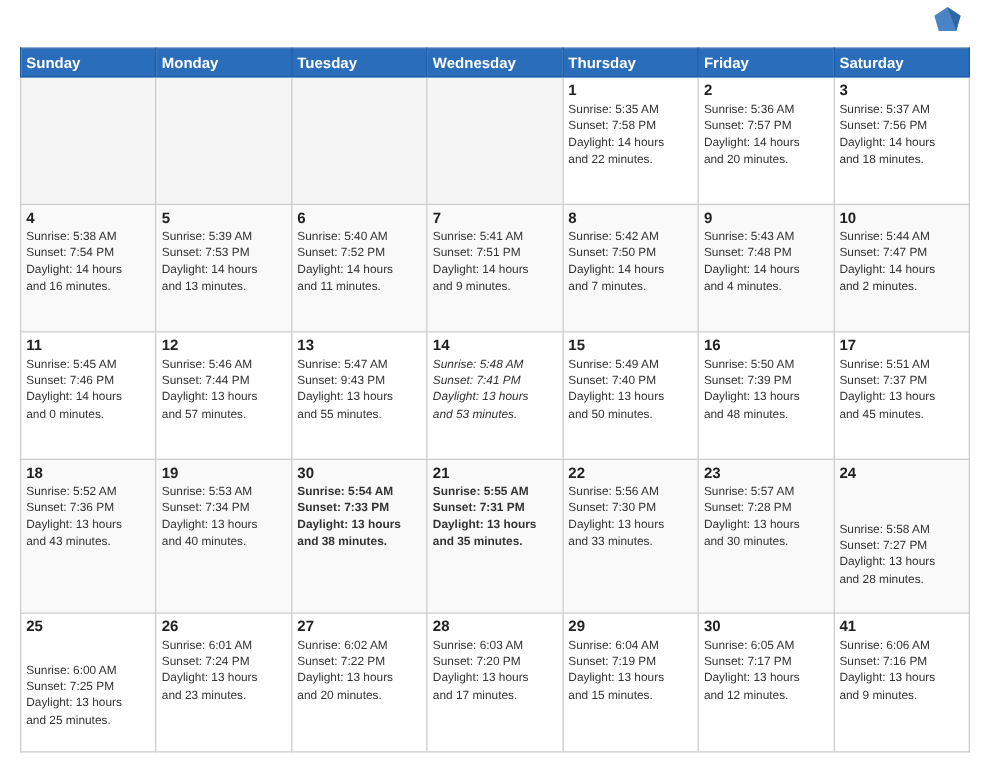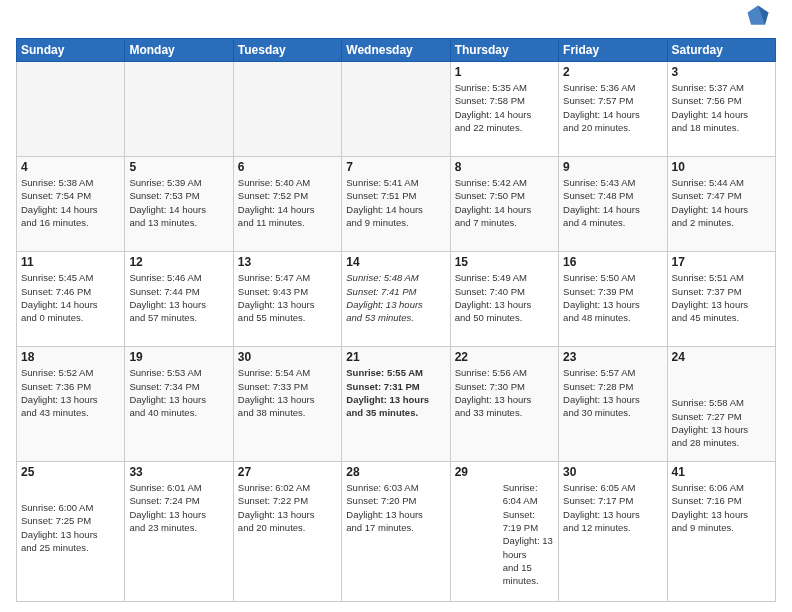"Sunrise: 5:54 AM" div.day-info { font-weight: none -> bold }
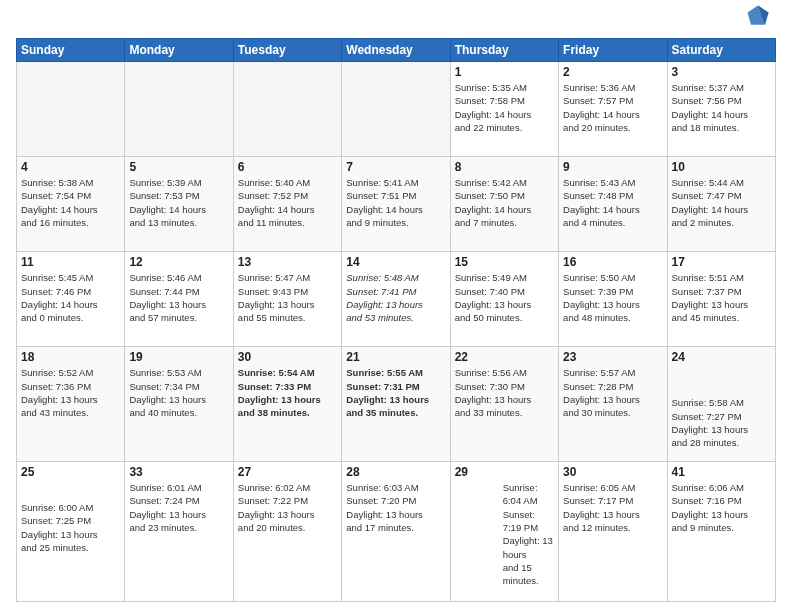"33" span.day-number { text: 33 -> 26 }
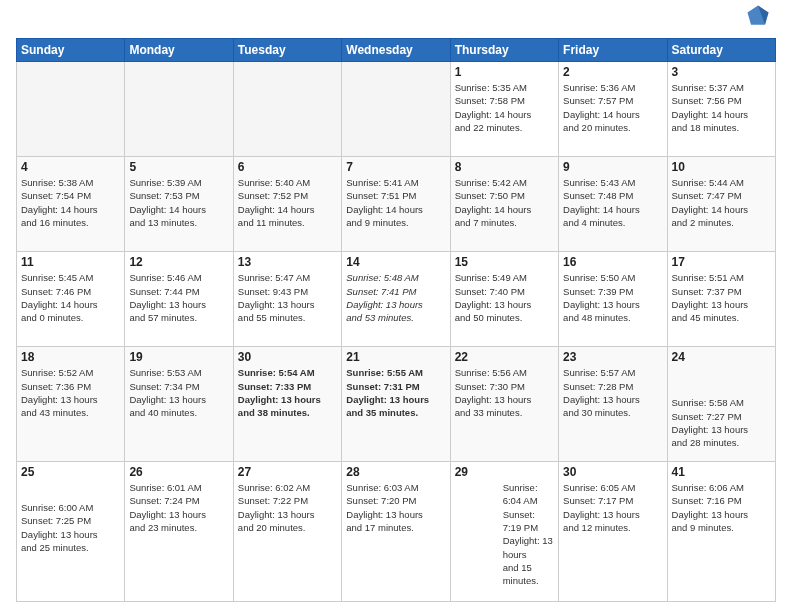"Sunrise: 6:04 AM" div.day-info { margin-left: 48px -> none }
